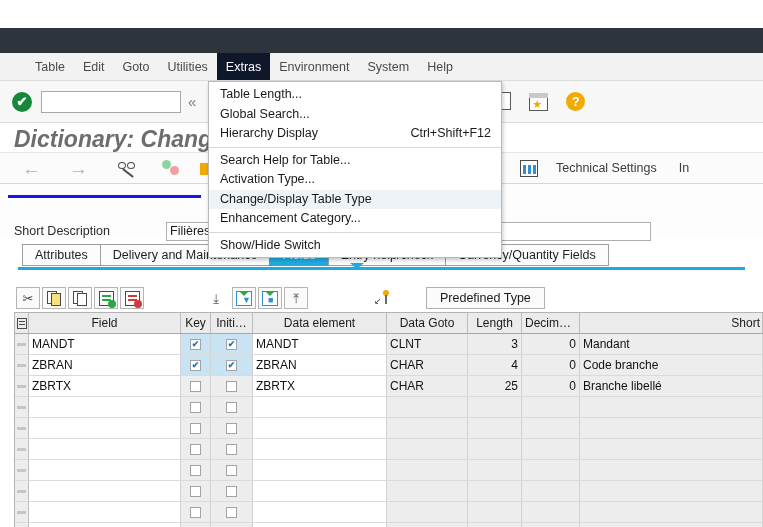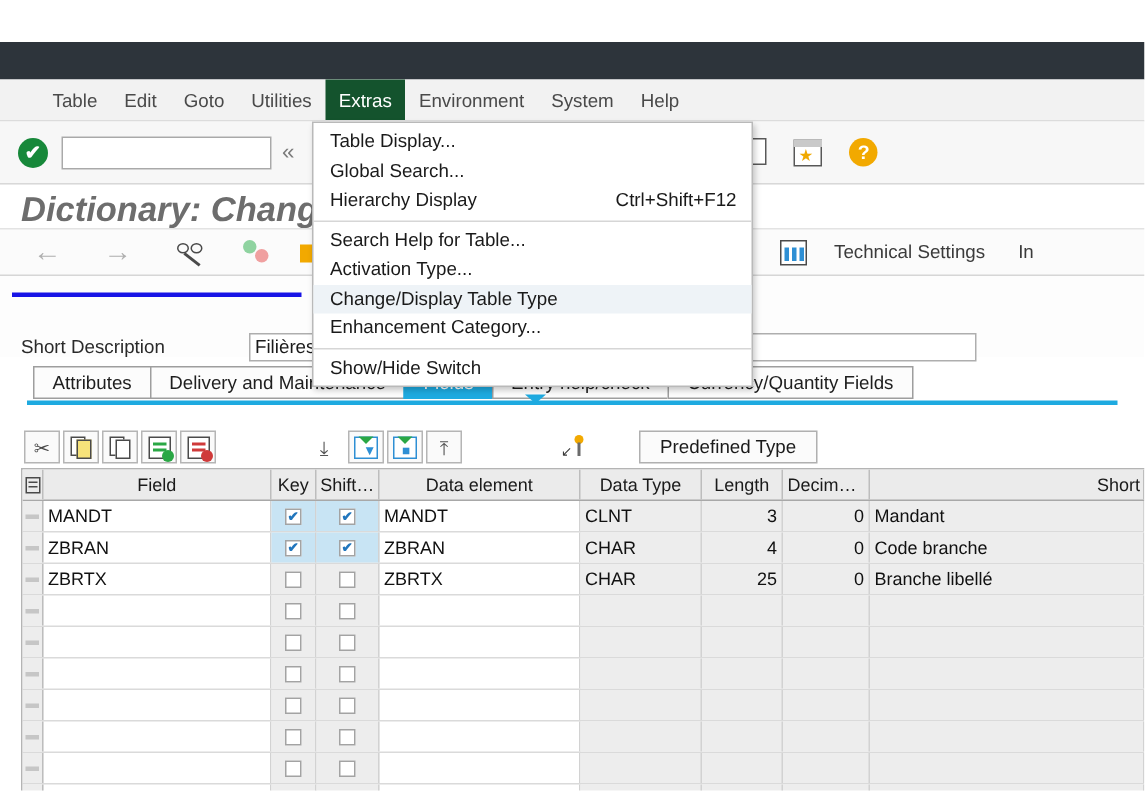"Extras" .menu-item.active { background: #14532d -> #0f172a }
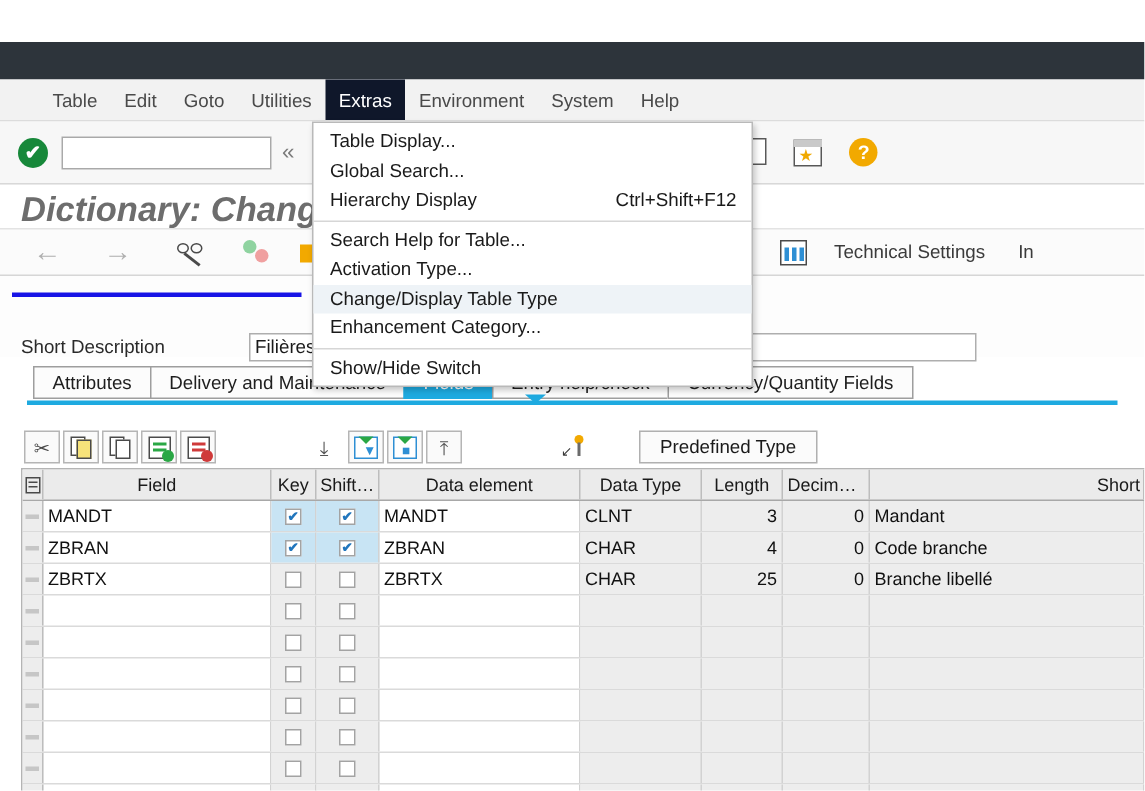"Table Display..." span.dd-label { text: Display -> Length }
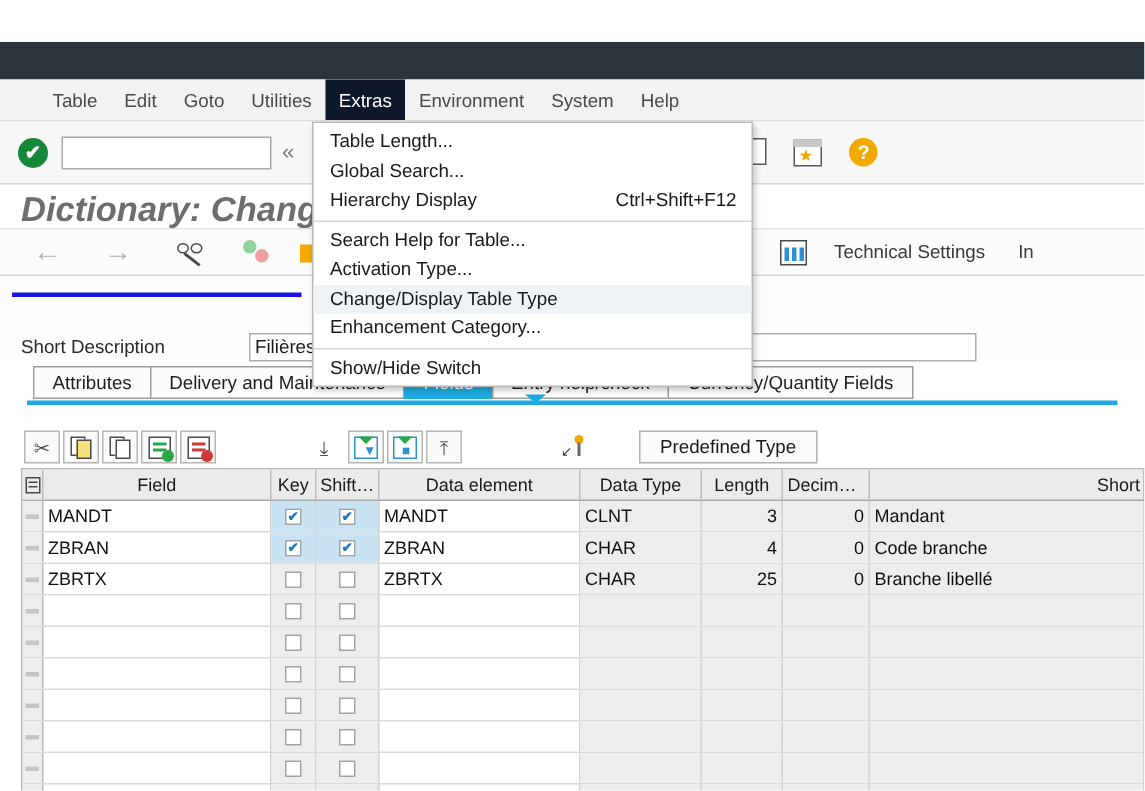"Shift…" div.hc { text: Shift -> Initi }
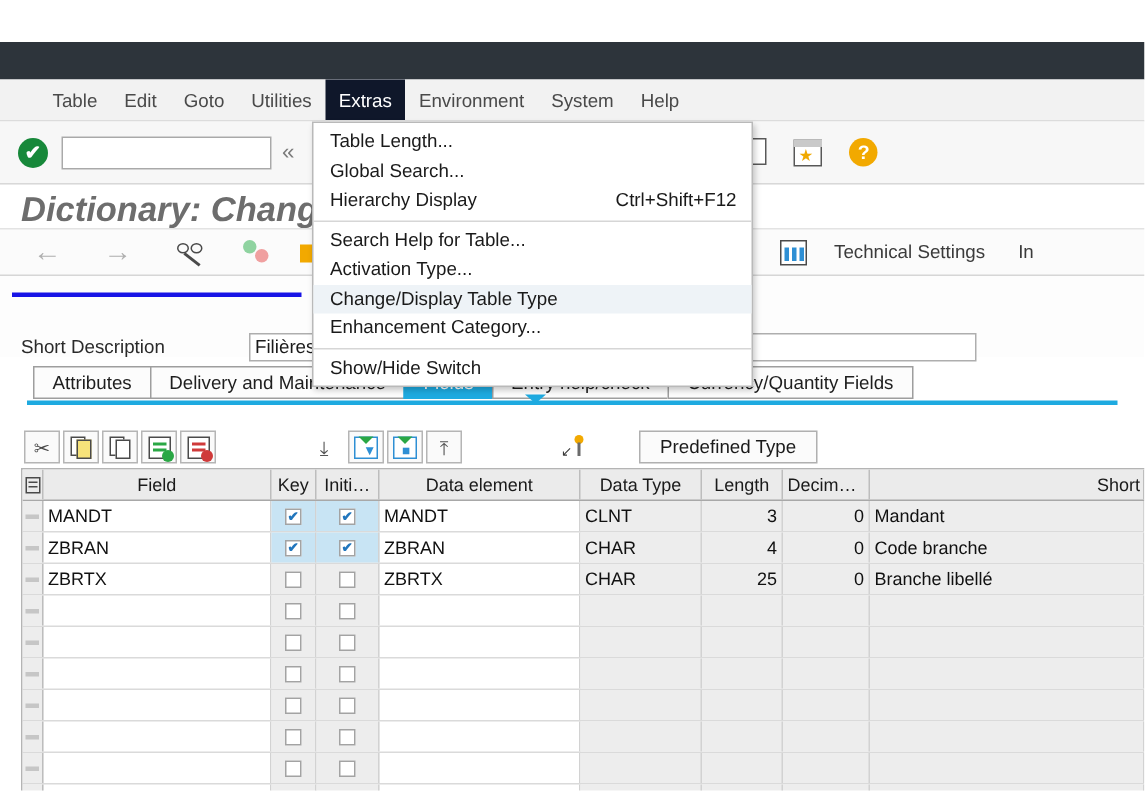"Data Type" div.hc { text: Type -> Goto }
